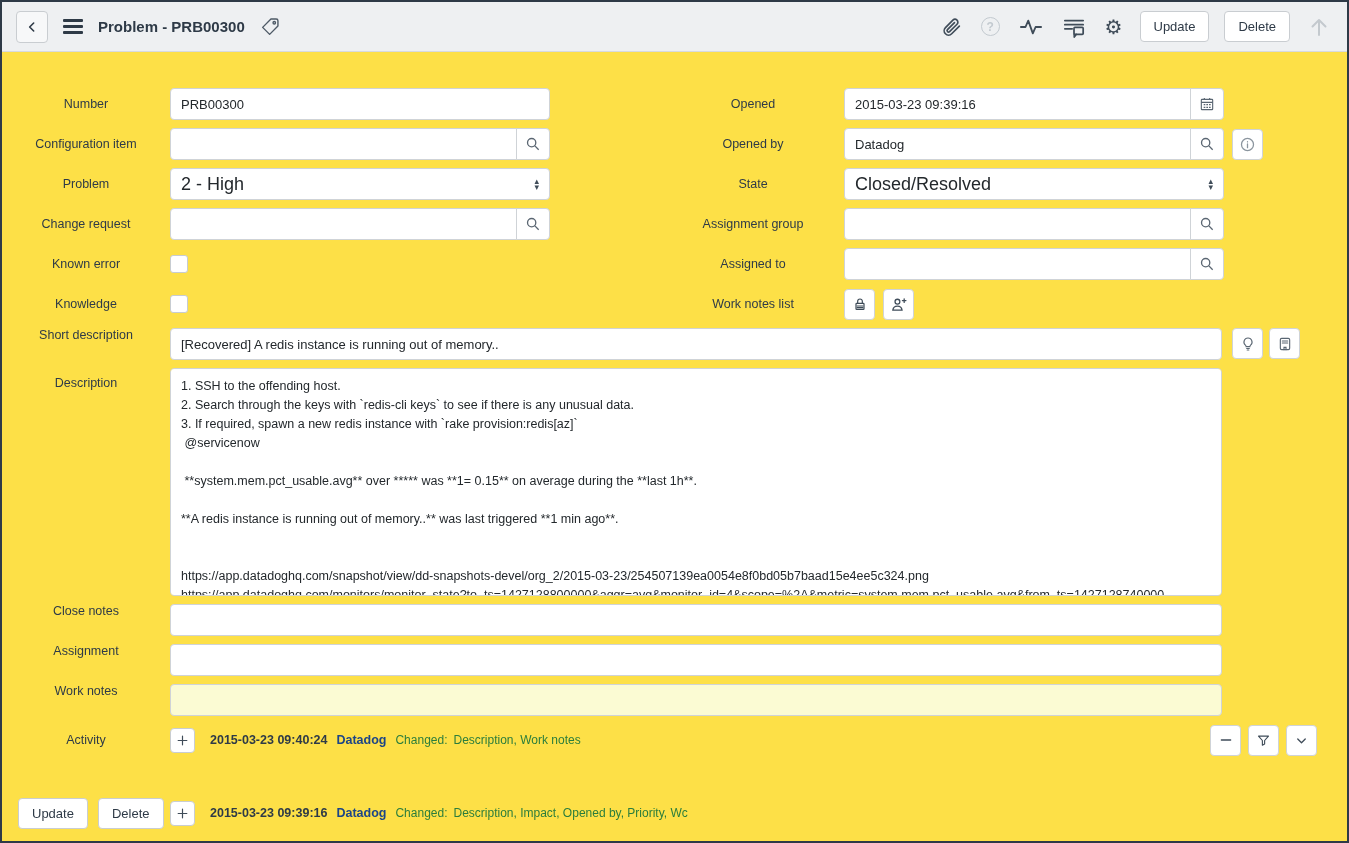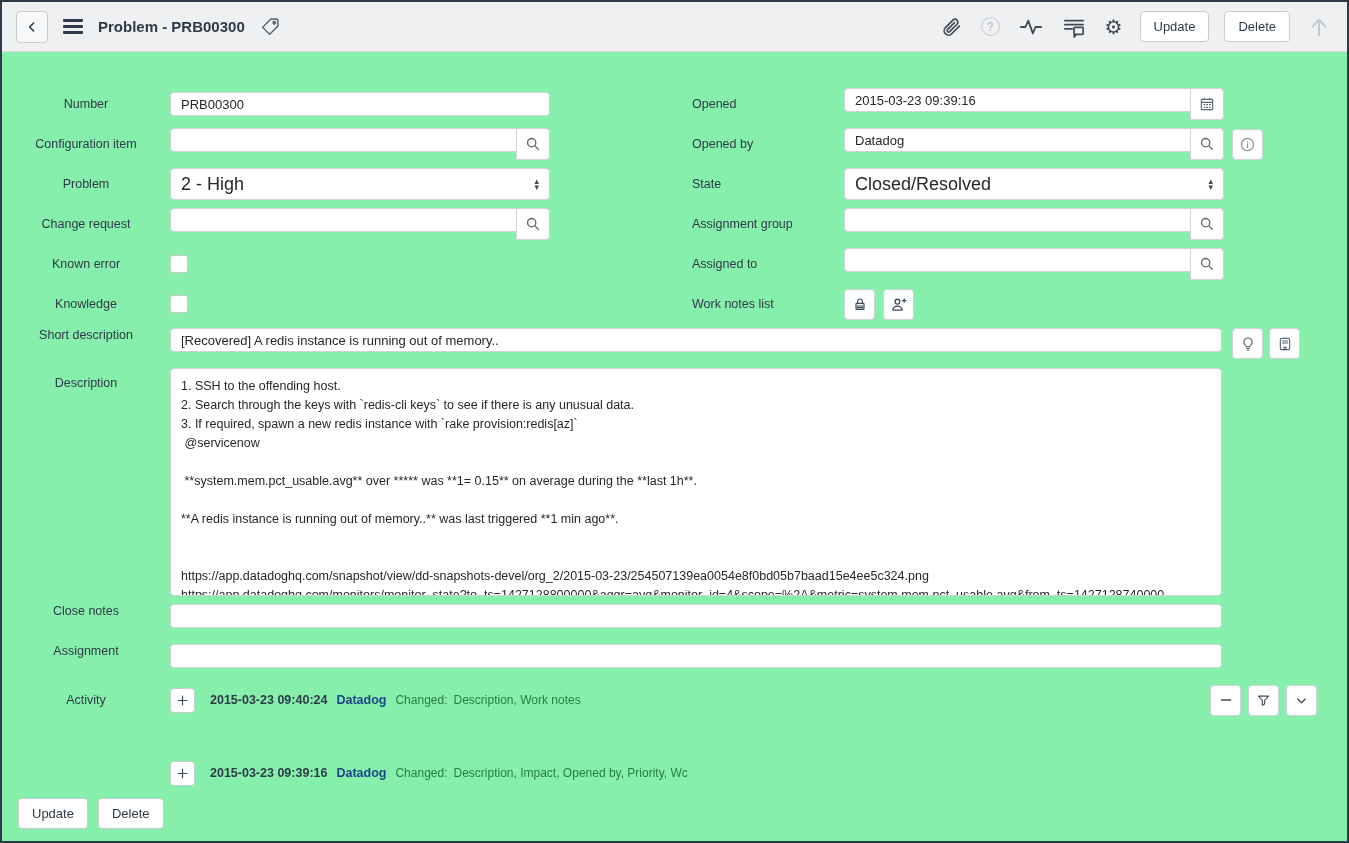"Problem - PRB00300" .page { background: #86efac -> #fde047 }
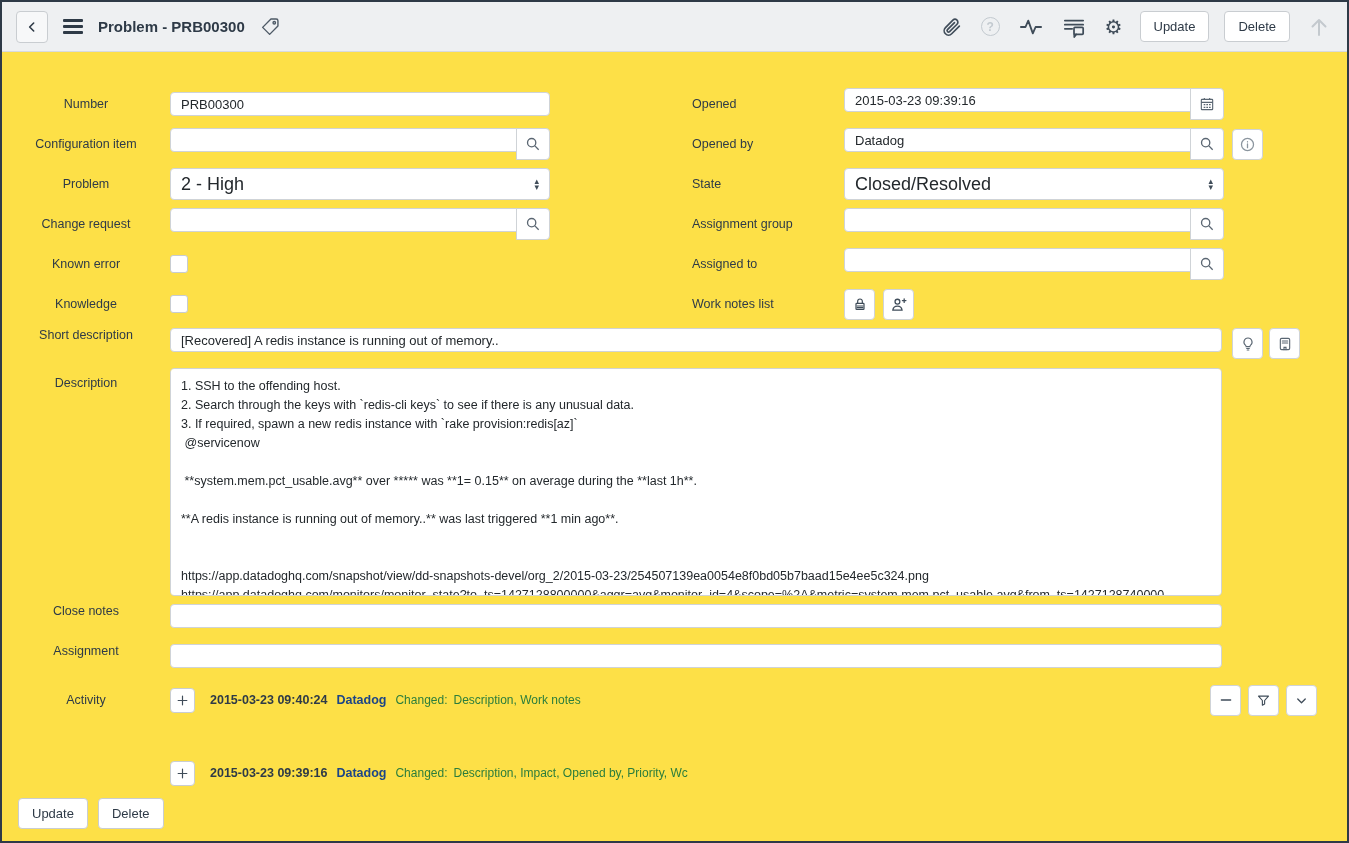"PRB00300" input[type=text], textarea { height: 24px -> 32px }
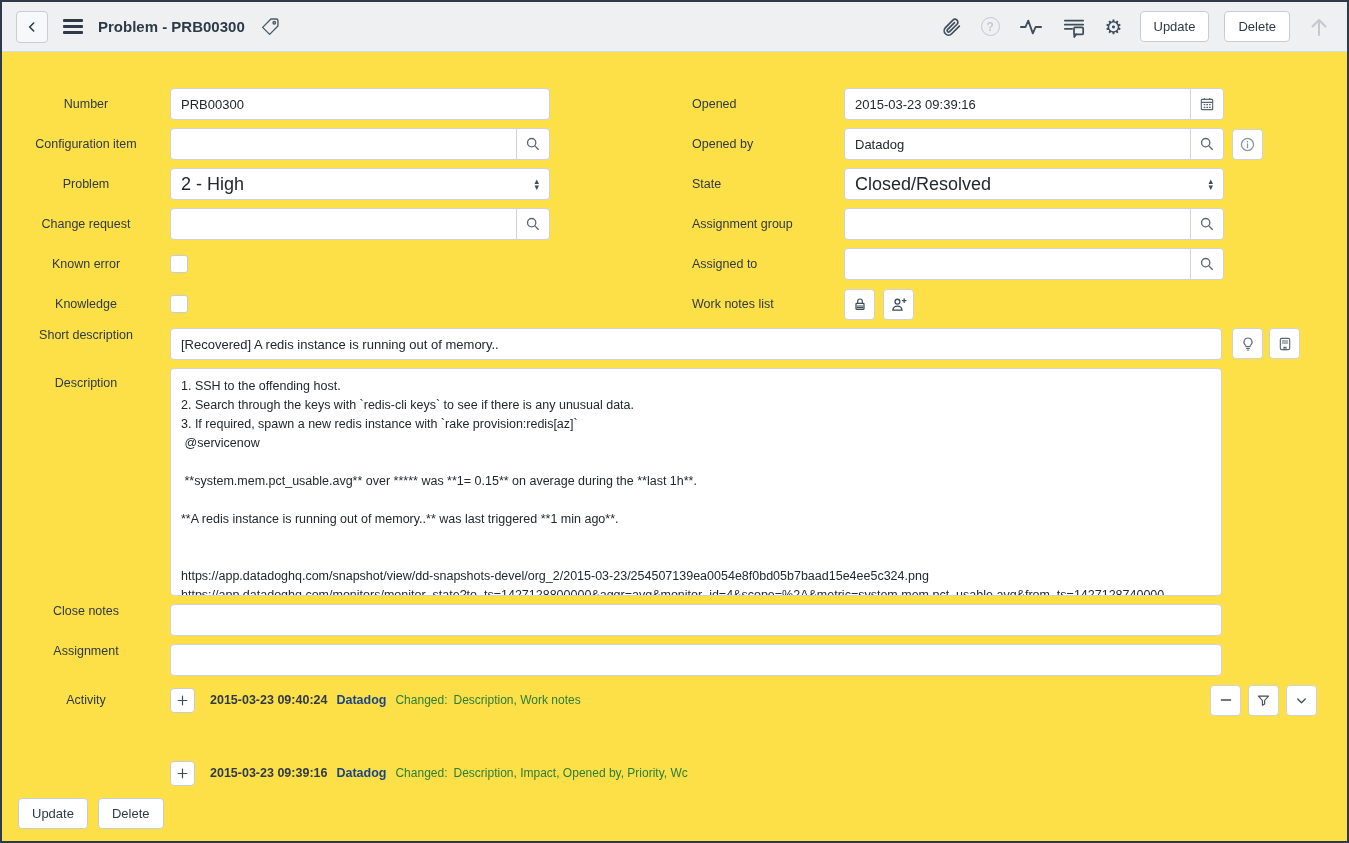"Opened" .lbl-r { text-align: left -> center }
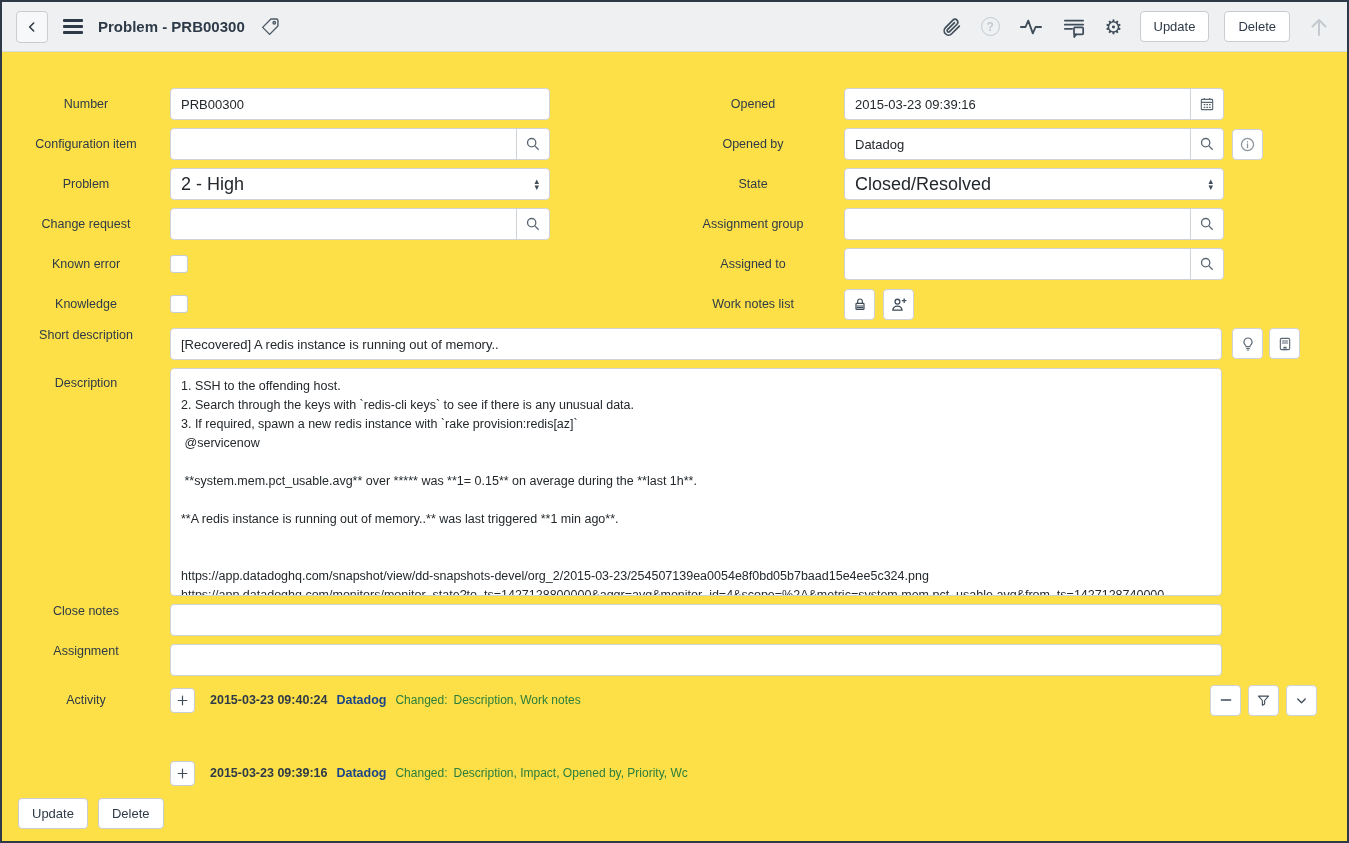"Work notes" div.grid-row { html: none -> <div> <span>Work notes</span> <div> <textarea></textarea> </div> </div> }
